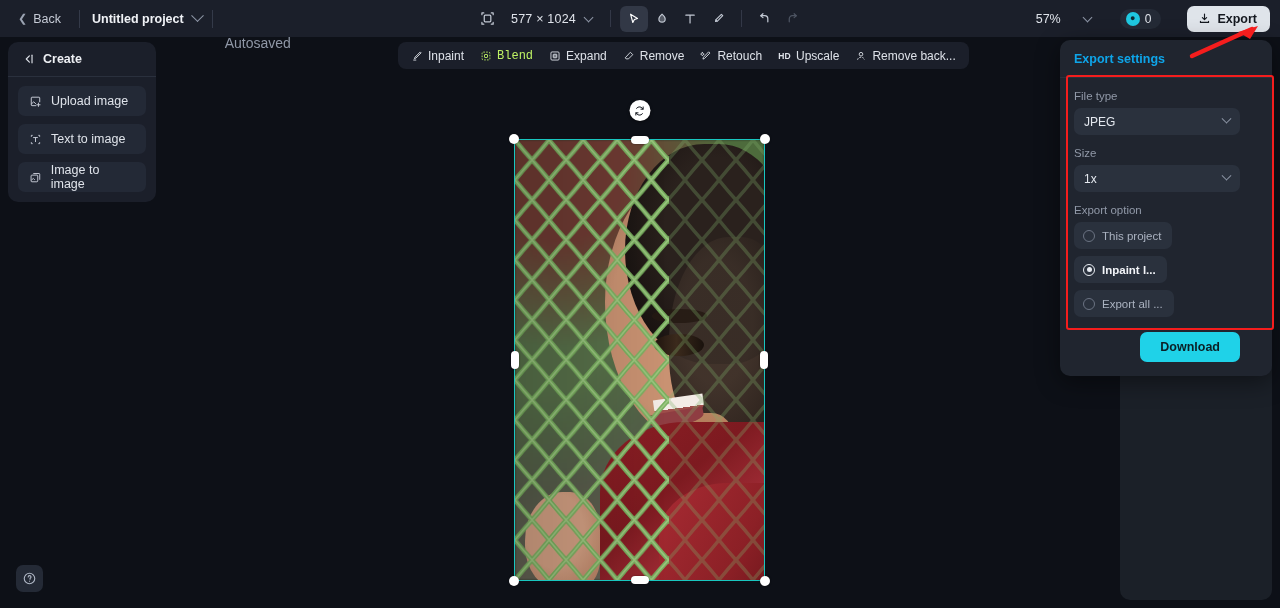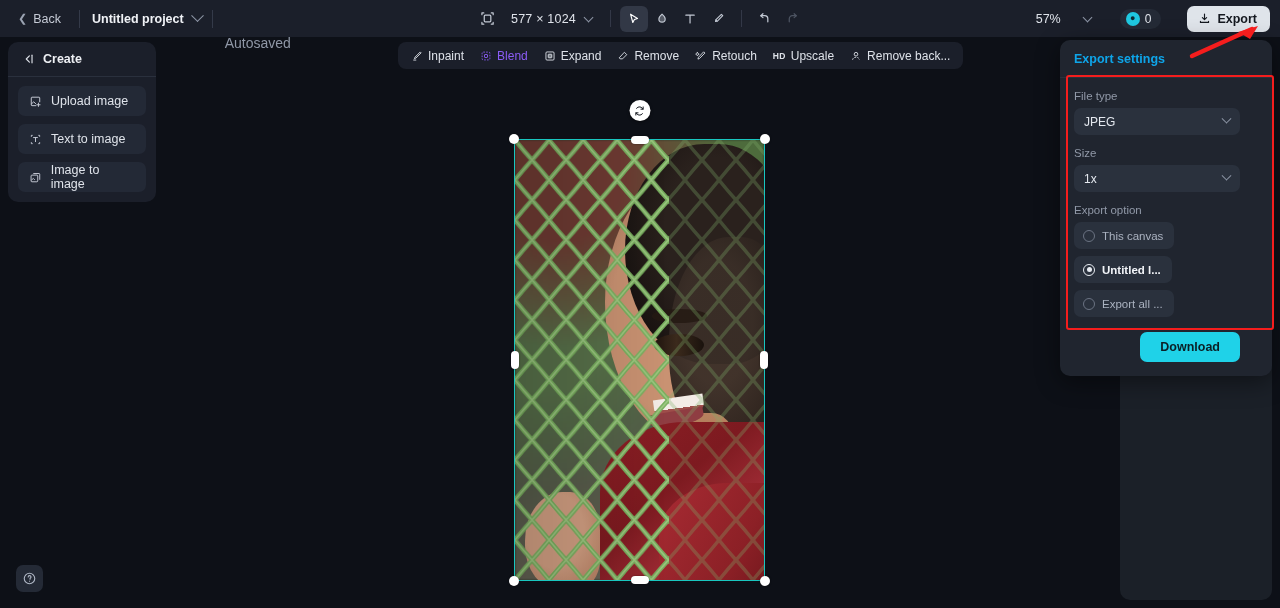"Blend" .ft-item.disabled { color: #8b5cf6 -> #bef264; font-family: none -> Liberation Mono, monospace }
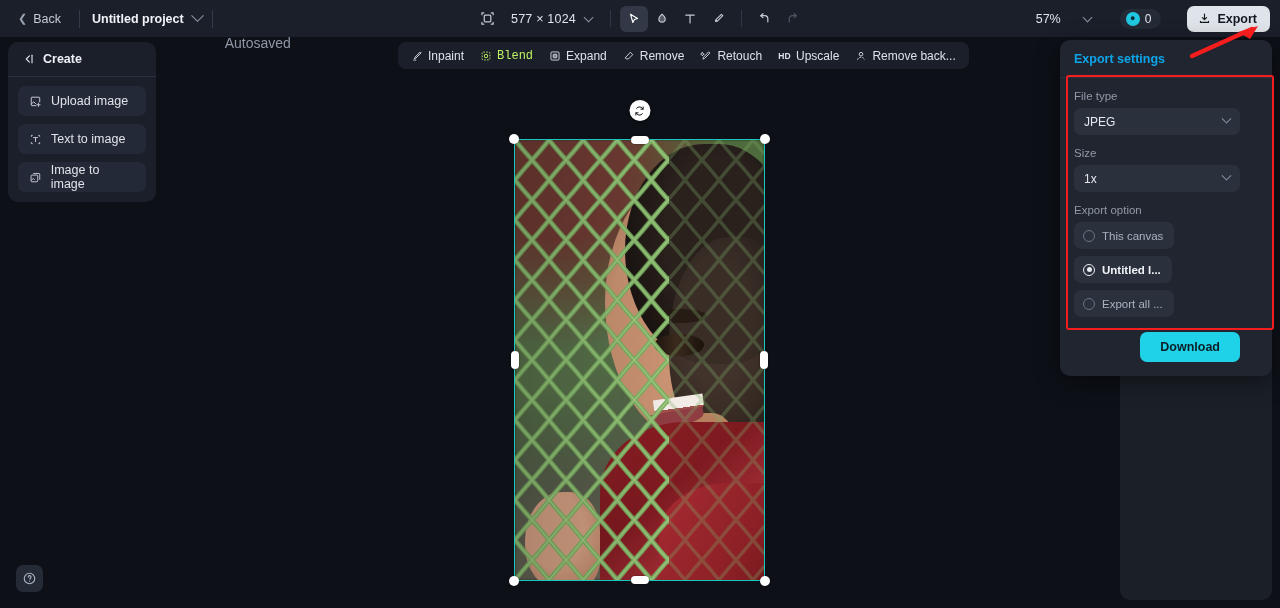"This canvas" span { text: canvas -> project }
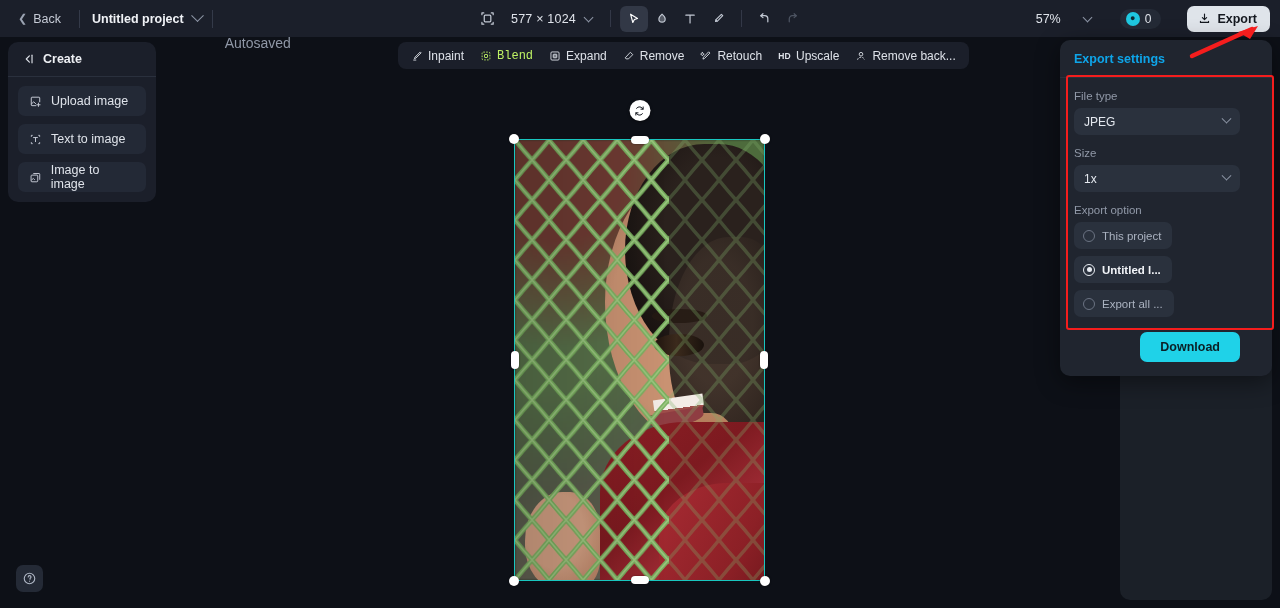"Untitled l..." span { text: Untitled -> Inpaint }
